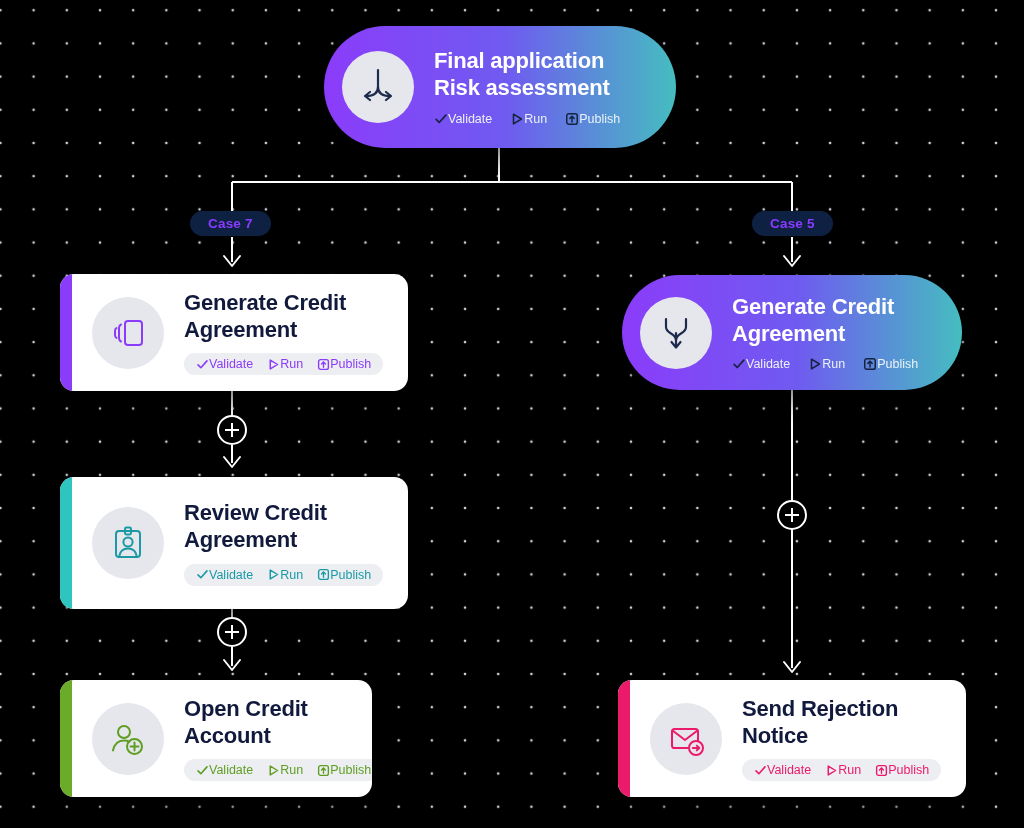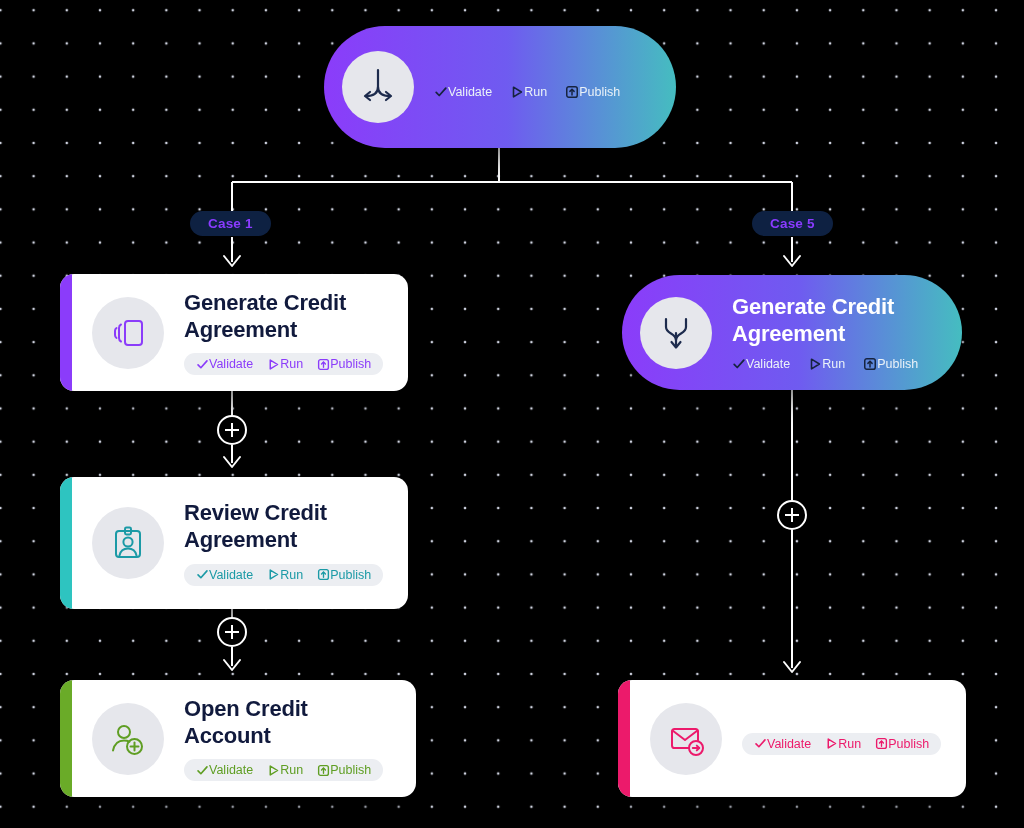"Final application" div.node-title { html: none -> <div>Final application Risk assessment</div> }
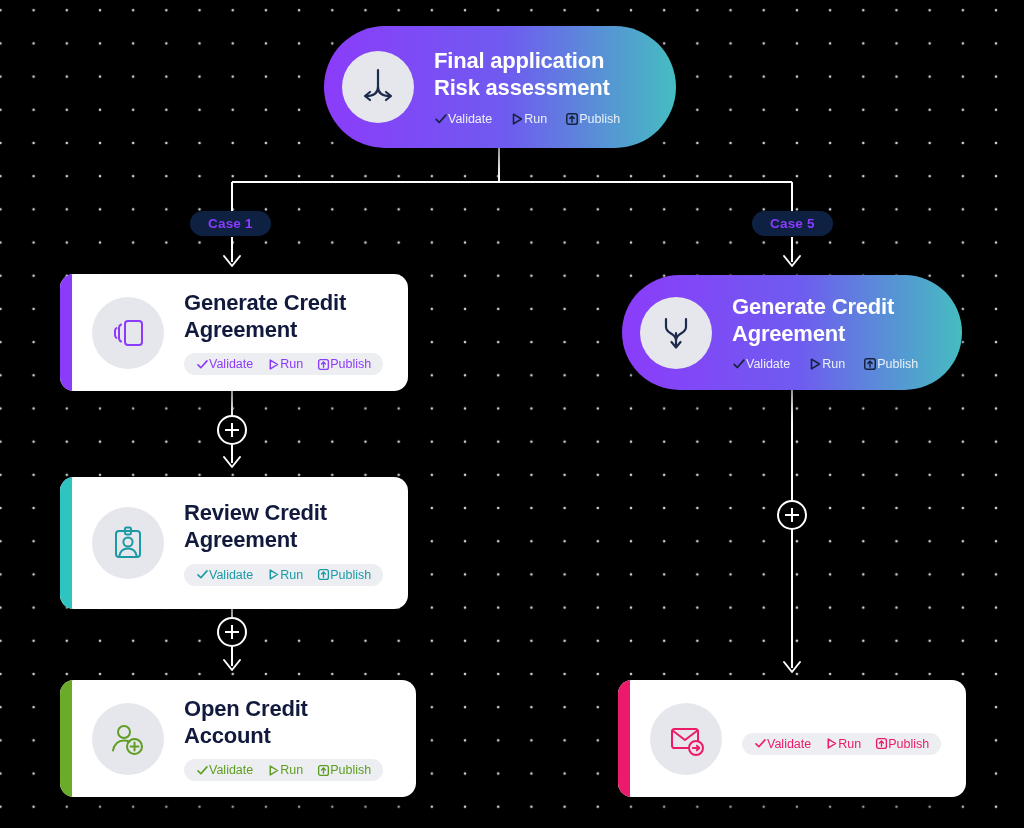"Case 1" span { text: 1 -> 7 }
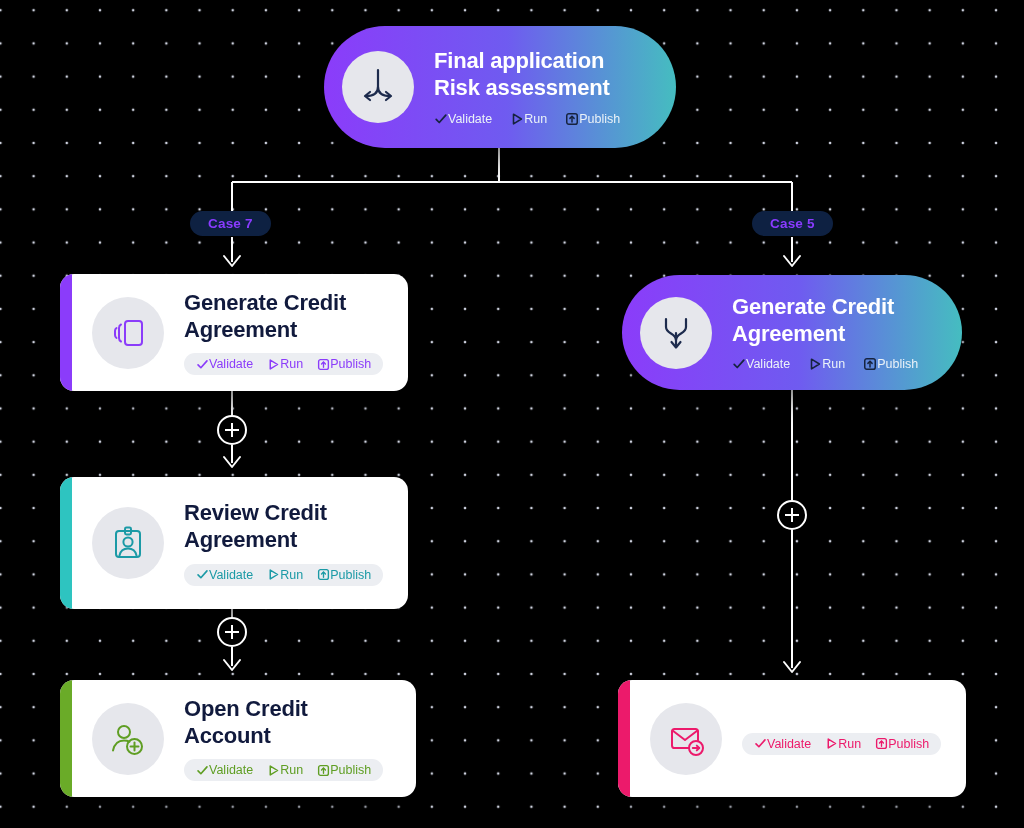"Open Credit" div.node { width: 356px -> 312px }
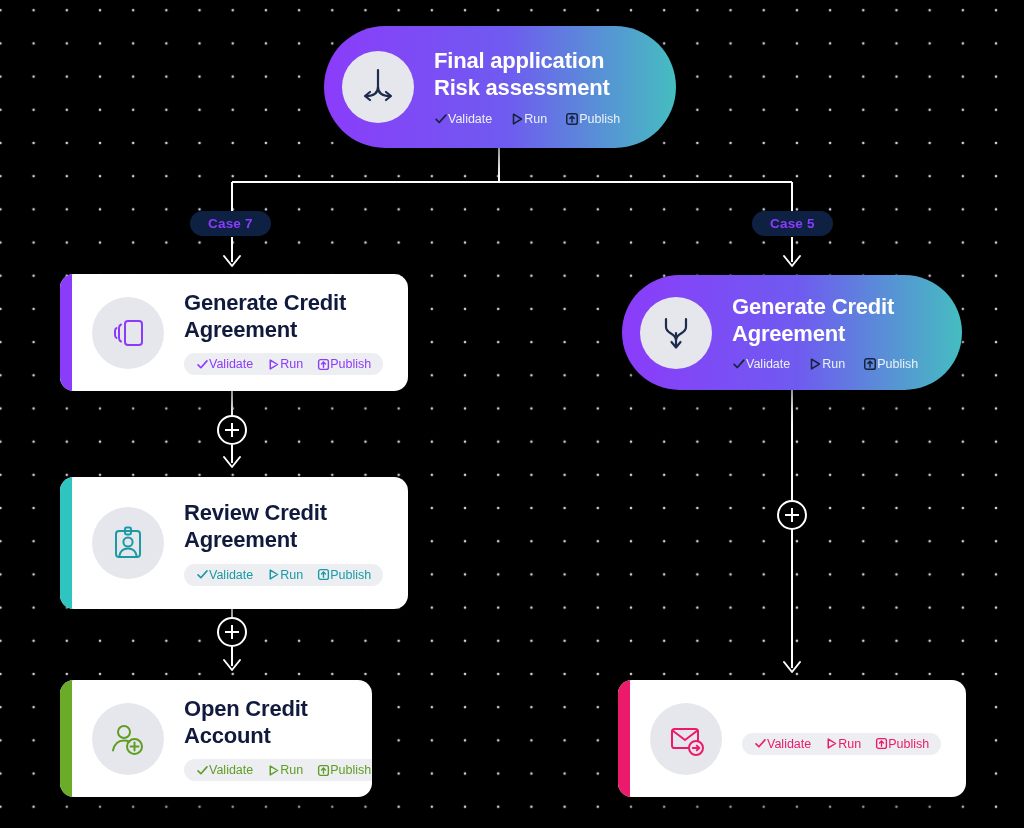"Send Rejection" div.node-title { html: none -> <div>Send Rejection Notice</div> }
